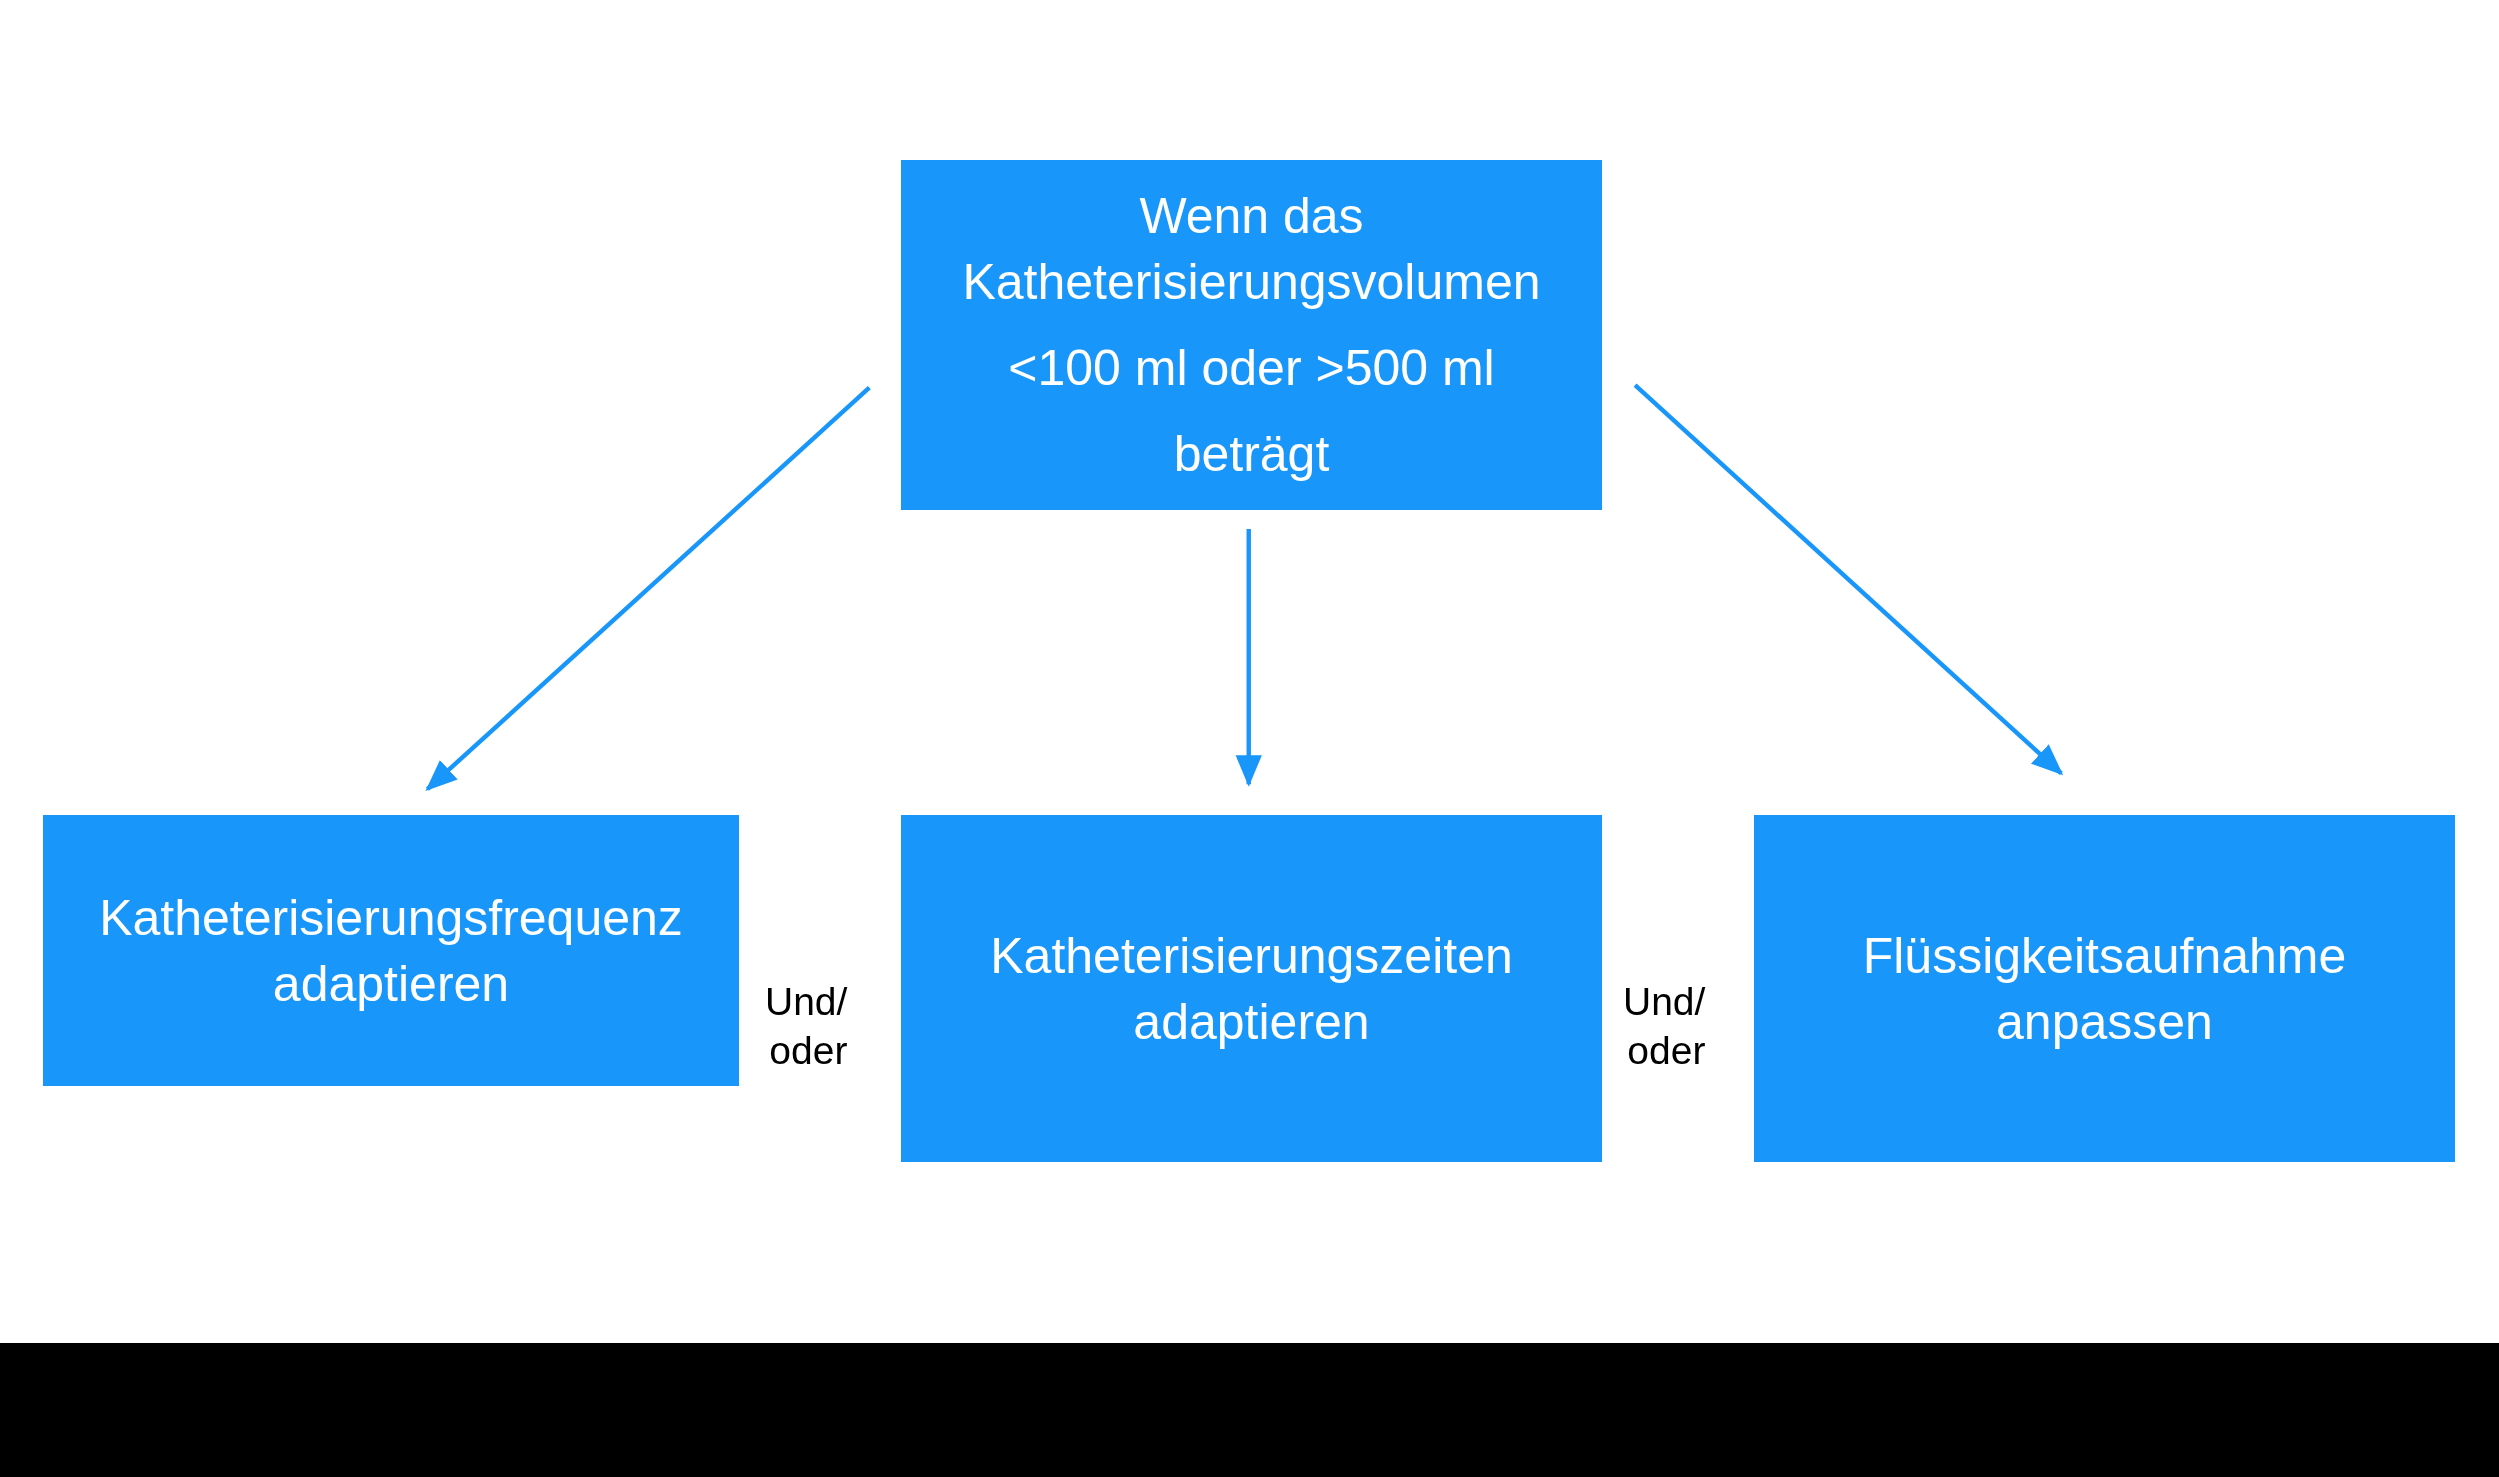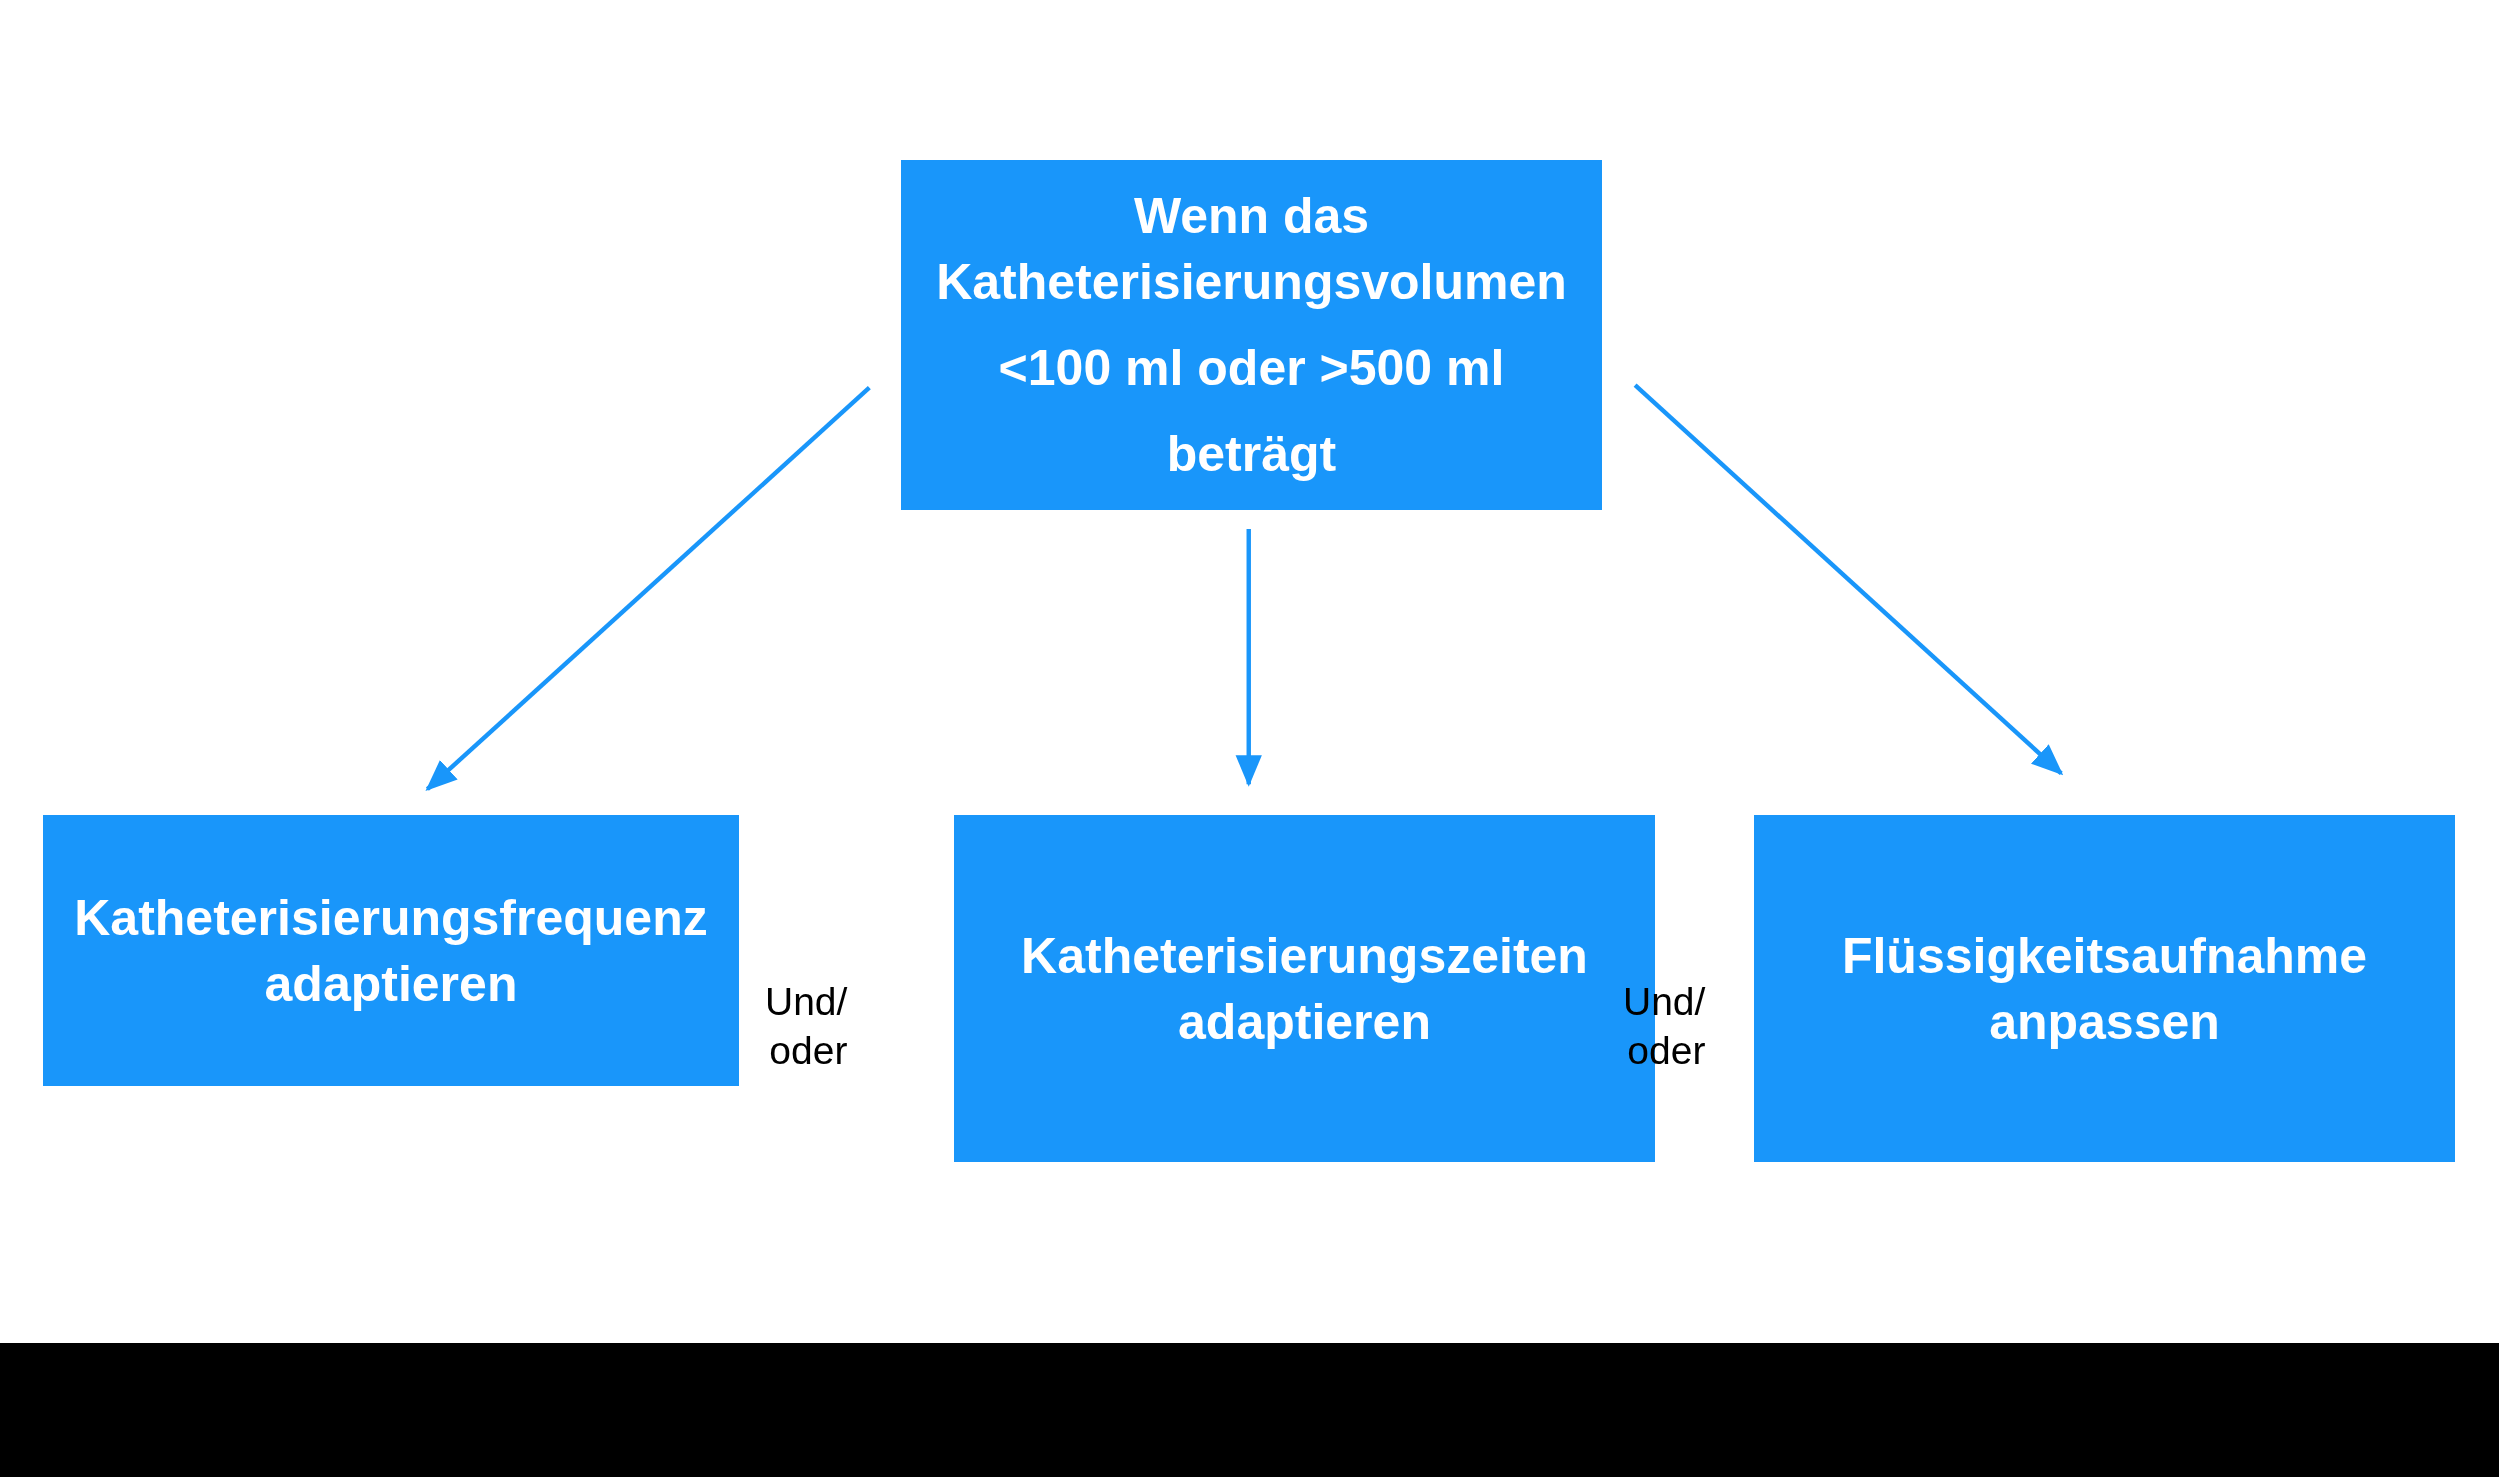"Wenn das Katheterisierungsvolumen" .node { font-weight: bold -> none }
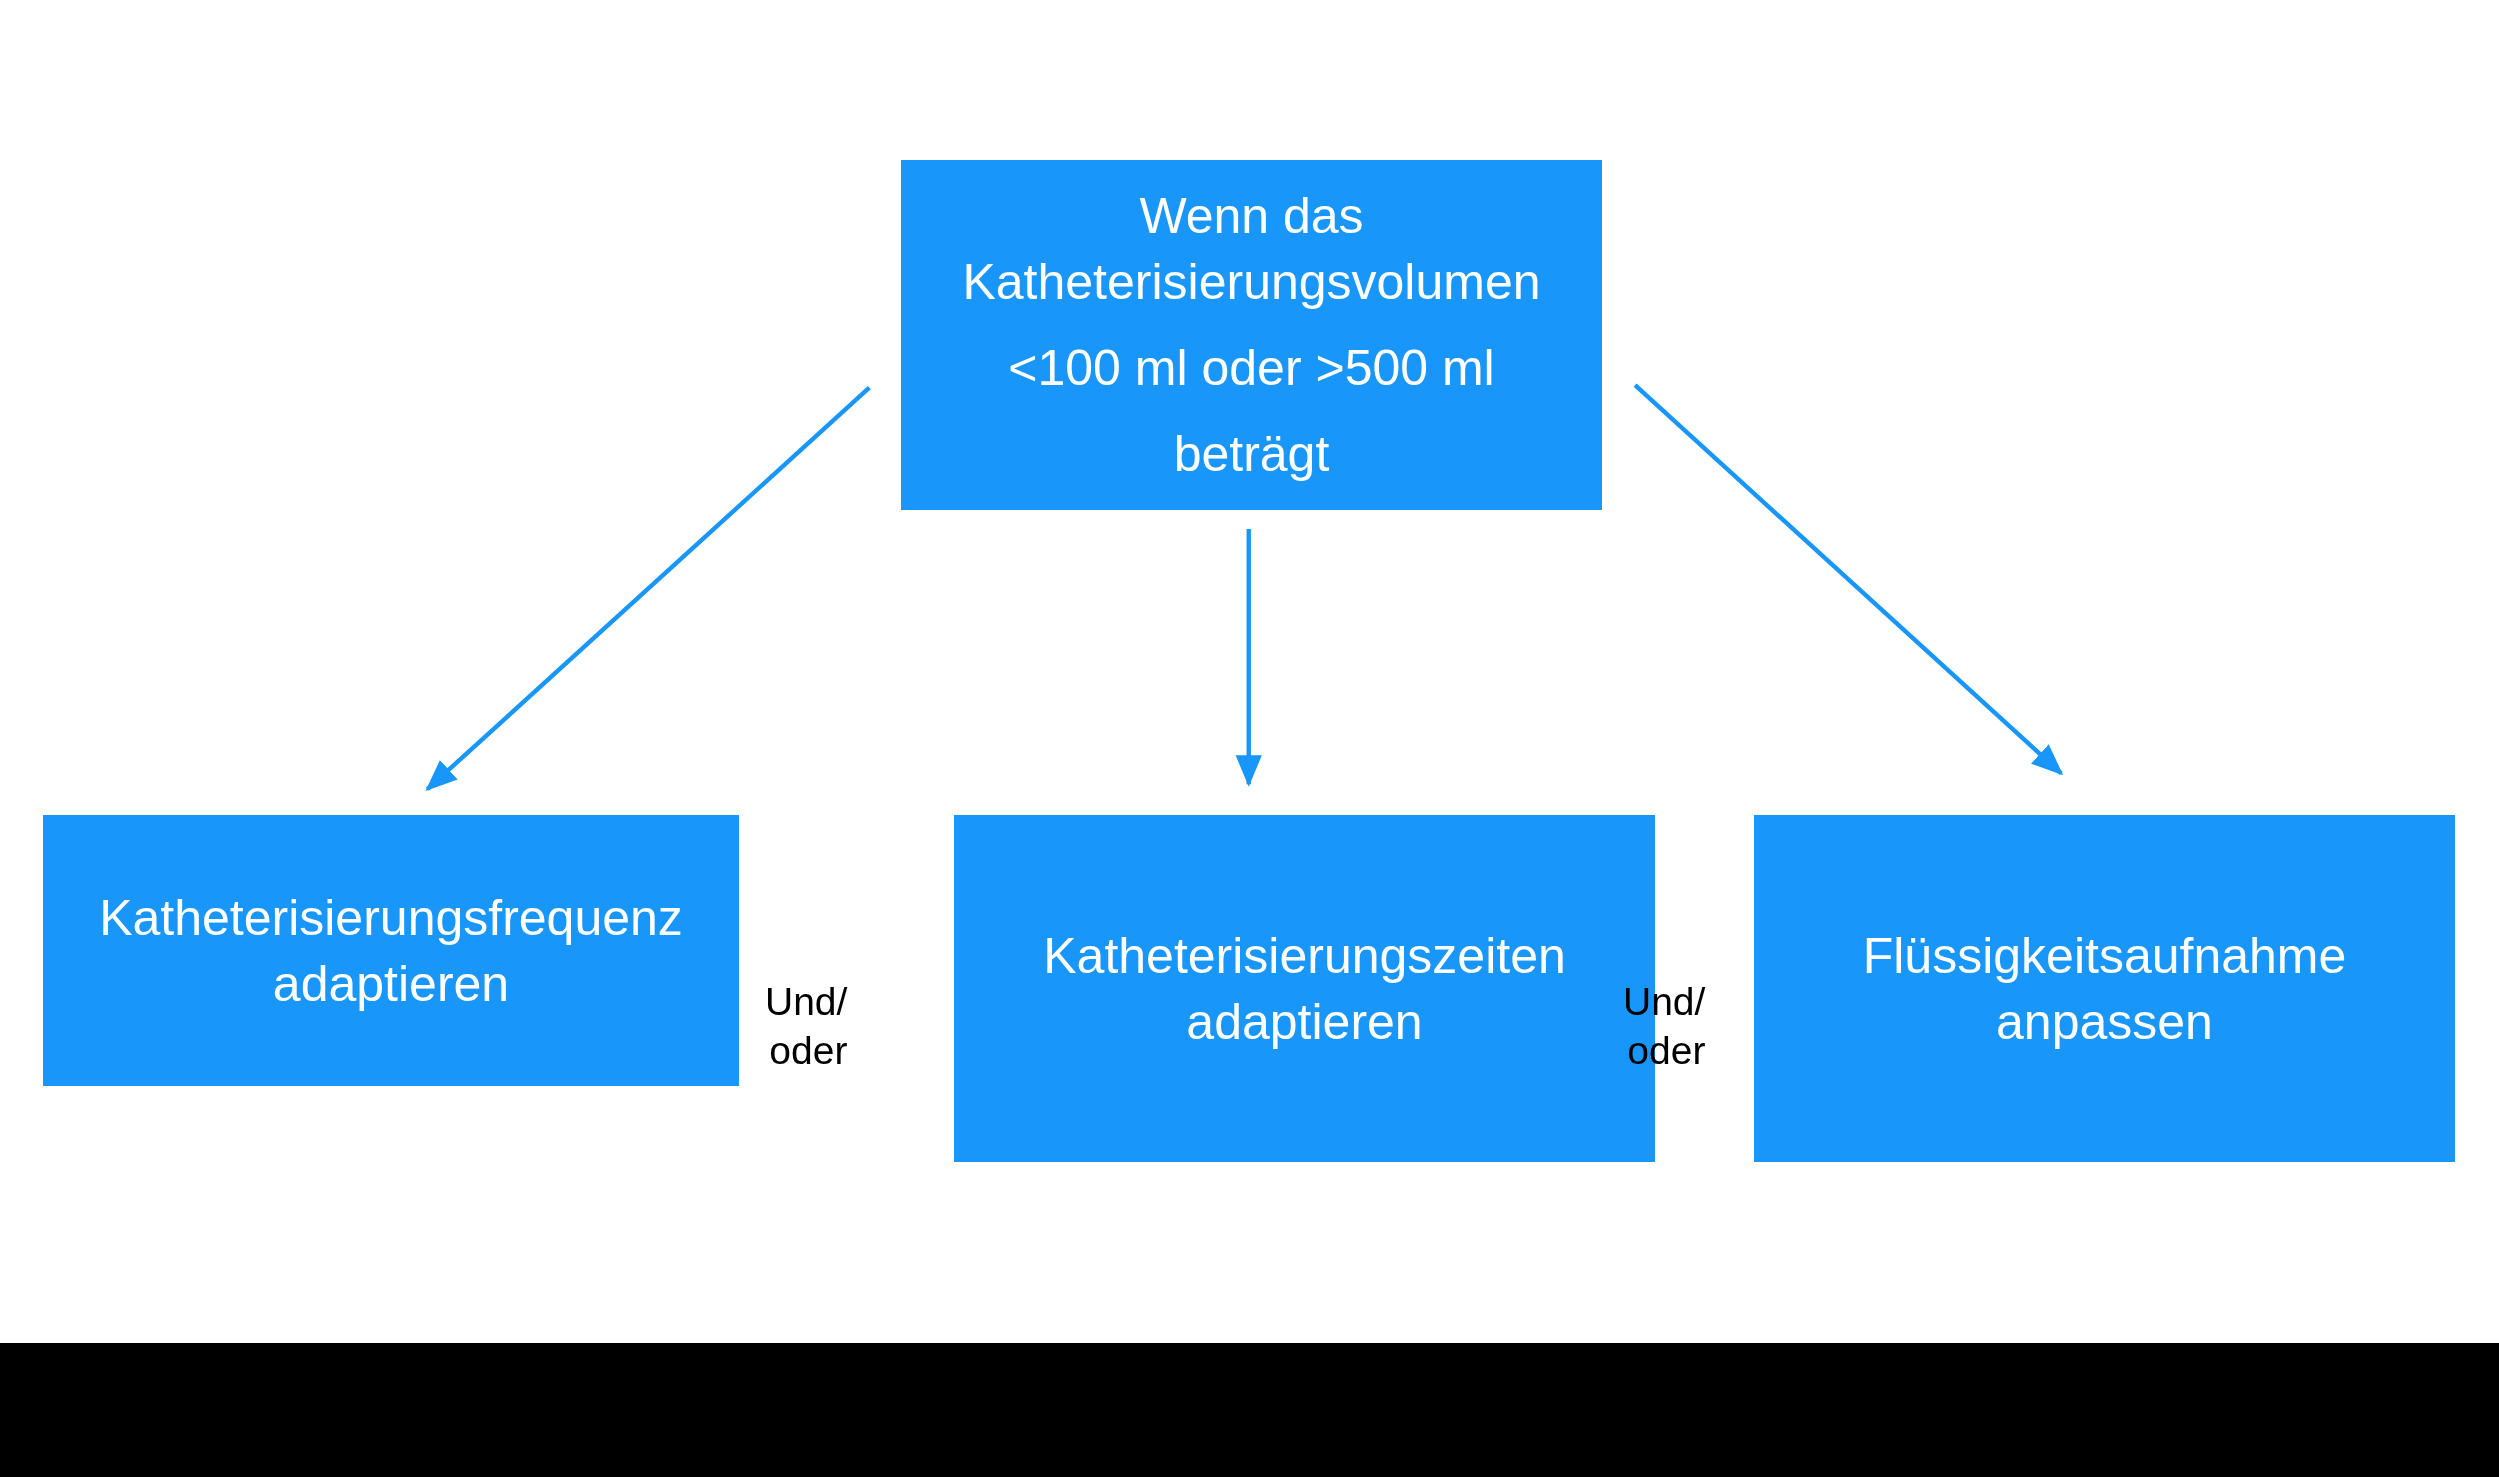"Katheterisierungszeiten adaptieren" .mid-box { left: 954px -> 901px }
